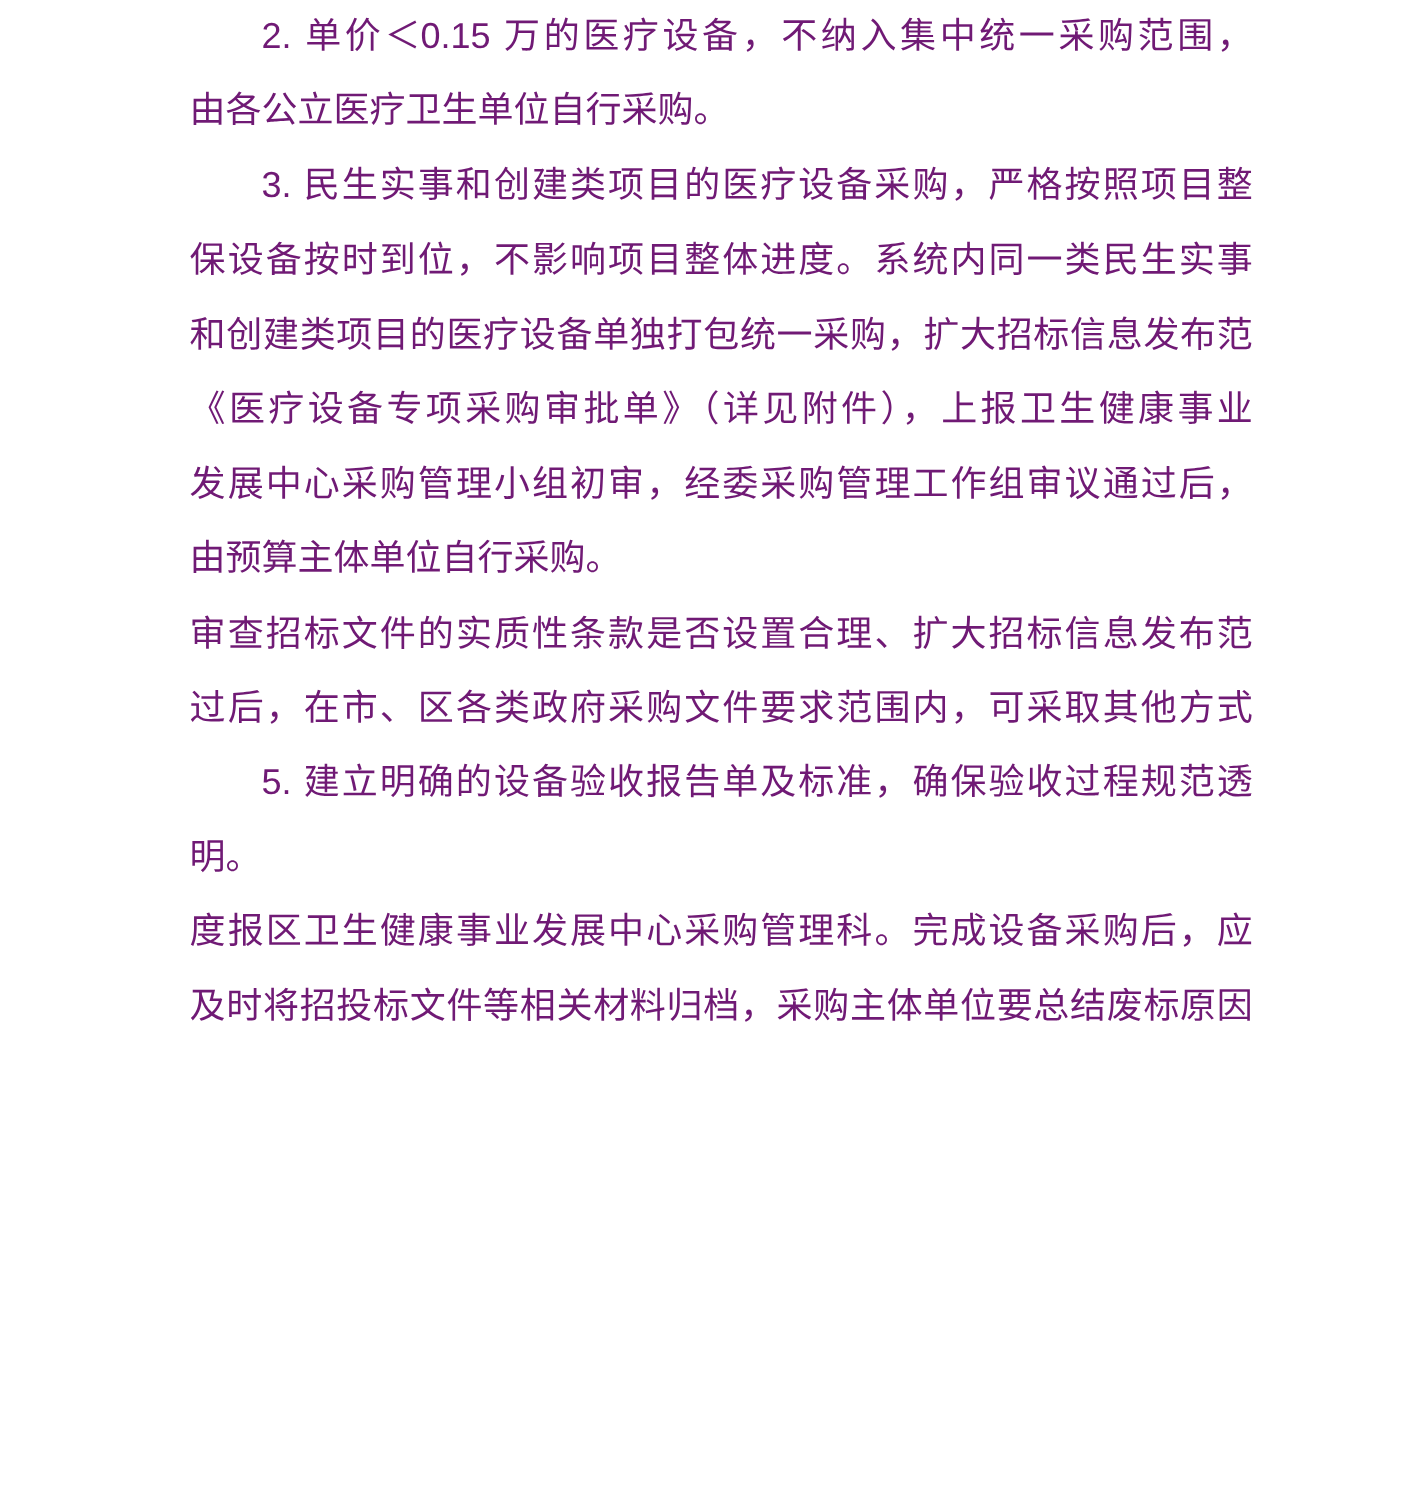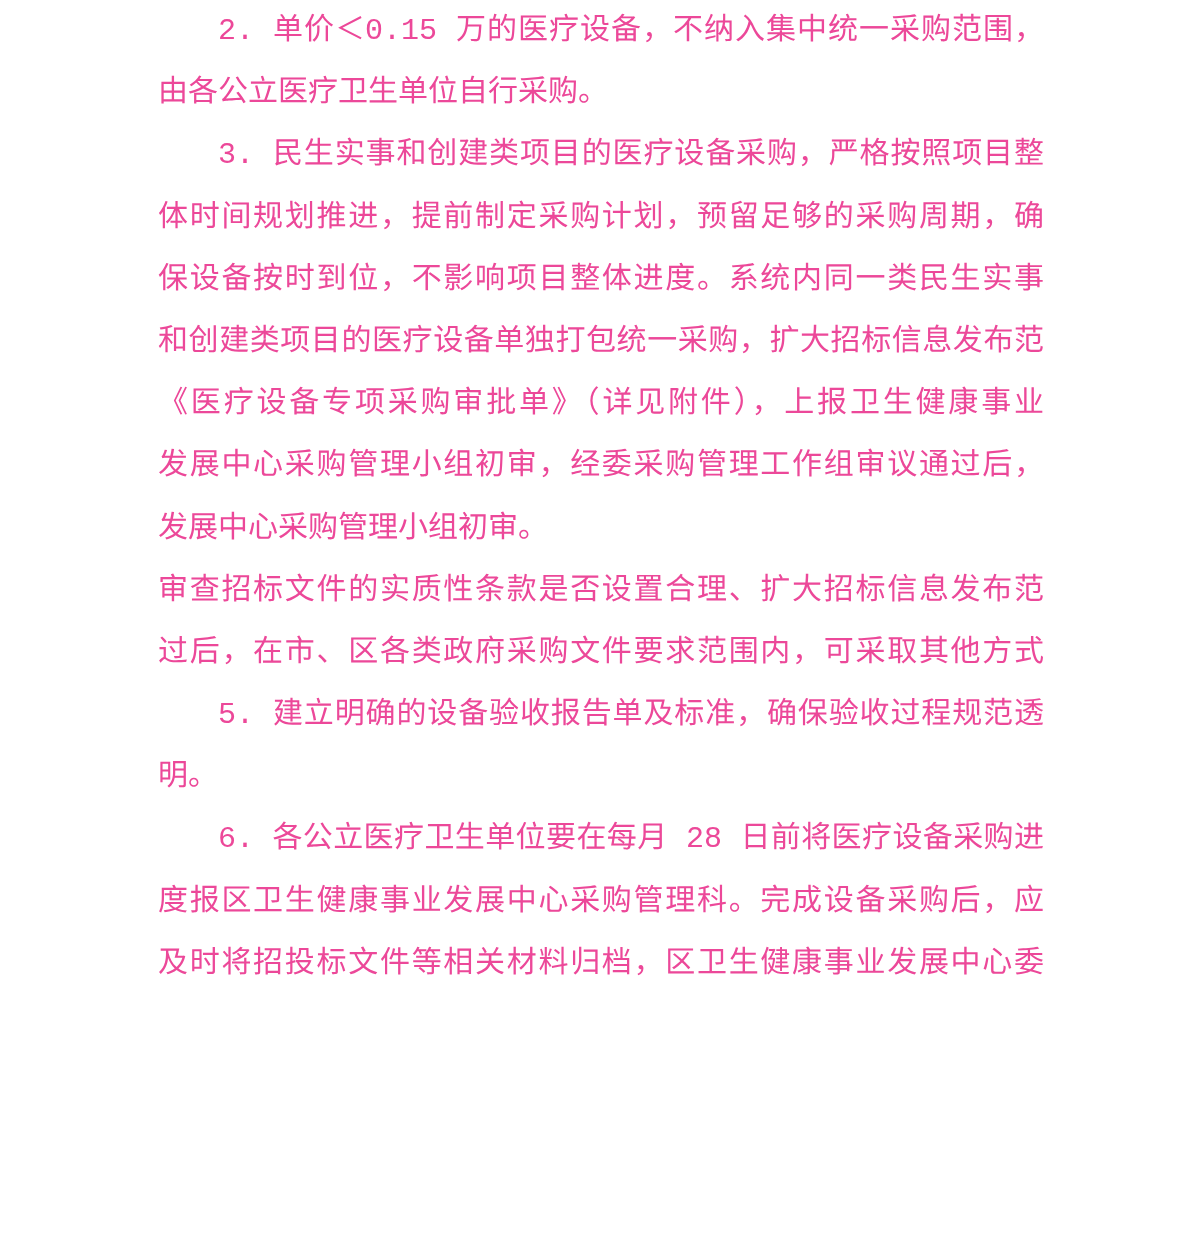"2. 单价＜0.15 万的医疗设备，不纳入集中统一采购范围，" .page { color: #ec4899 -> #701a75; font-family: Liberation Mono, monospace -> Liberation Sans, sans-serif }
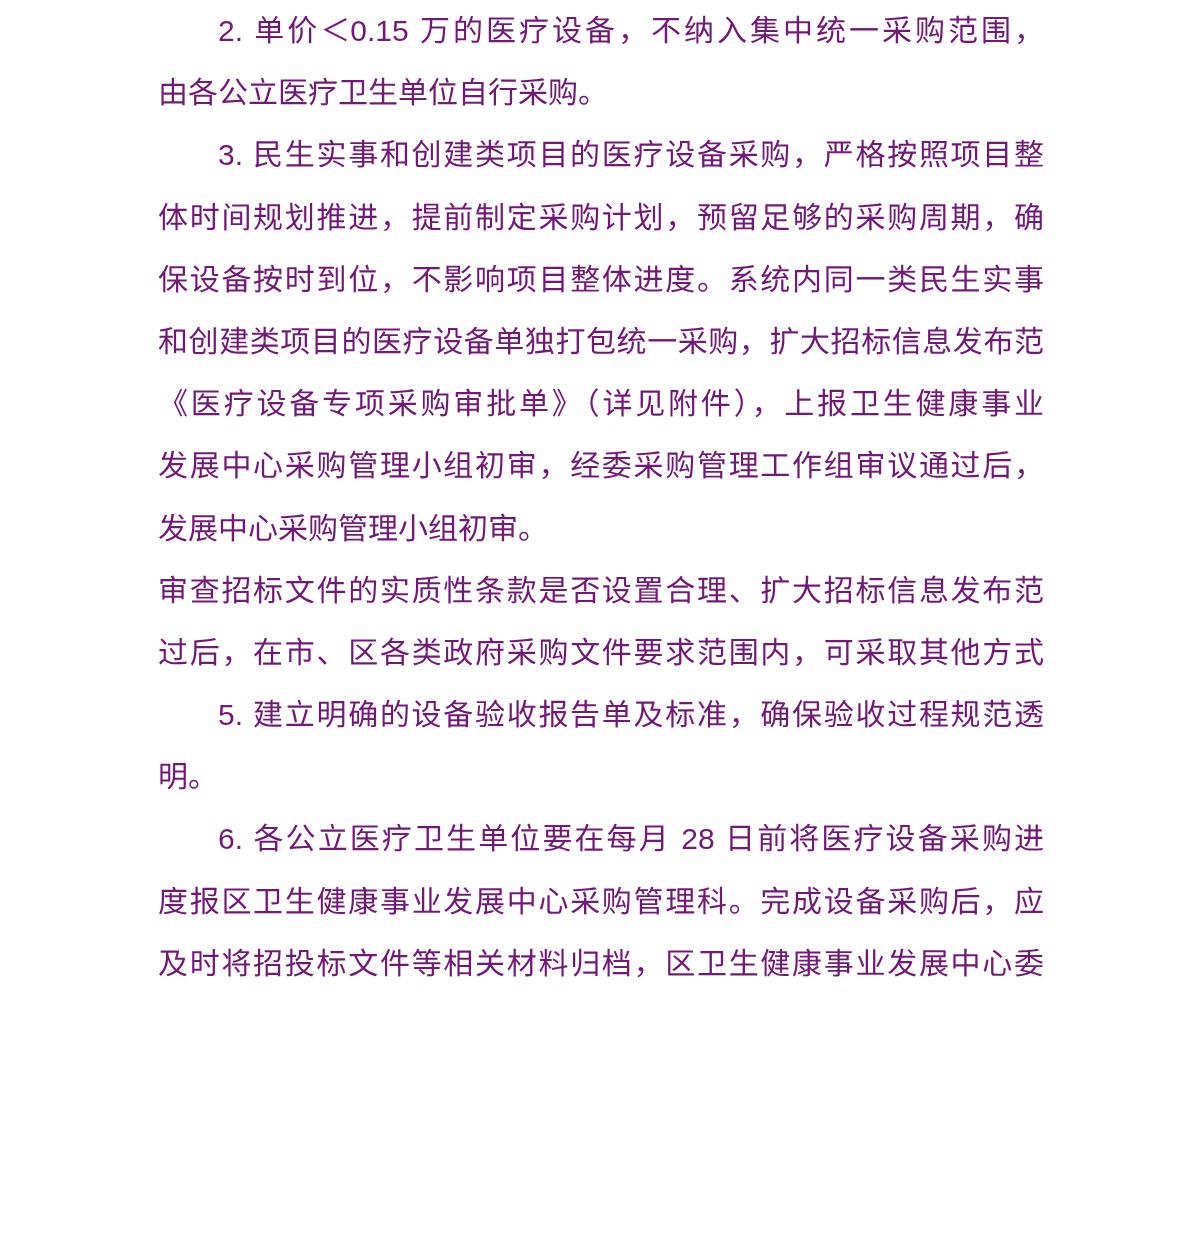"体时间规划推进，提前制定采购计划，预留足够的采购周期，确" div.line { html: <div>体时间规划推进，提前制定采购计划，预留足够的采购周期，确</div> -> none }
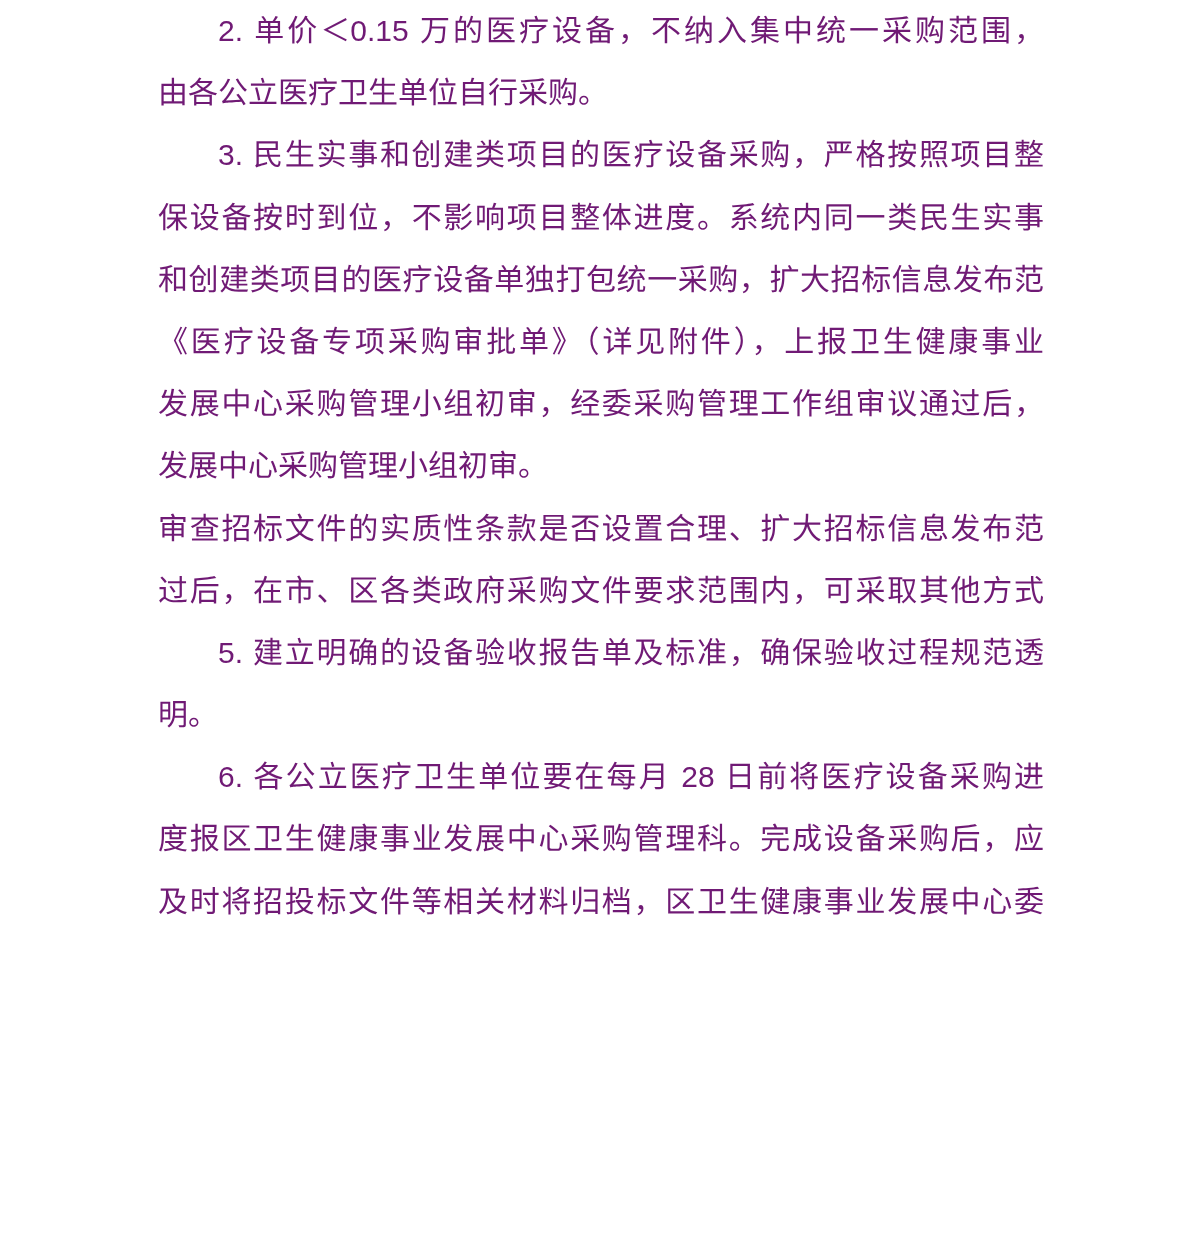"发展中心采购管理小组初审。" div.line { text: 发展中心采购管理小组初审 -> 由预算主体单位自行采购 }
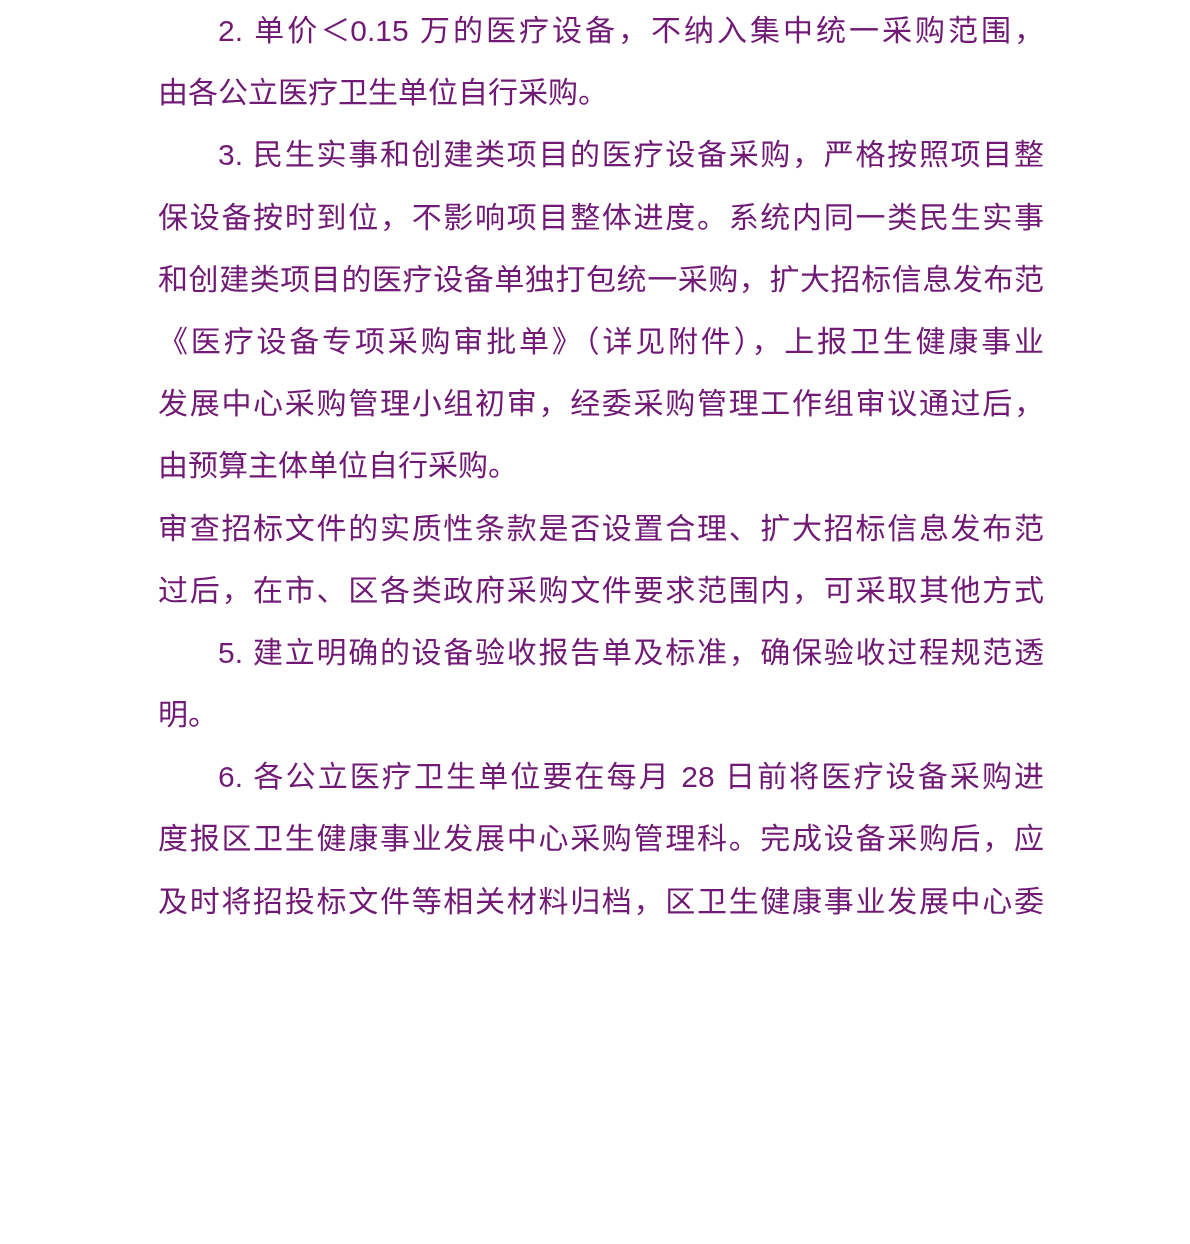"6. 各公立医疗卫生单位要在每月 28 日前将医疗设备采购进" div.line { html: <div>6. 各公立医疗卫生单位要在每月 28 日前将医疗设备采购进</div> -> none }
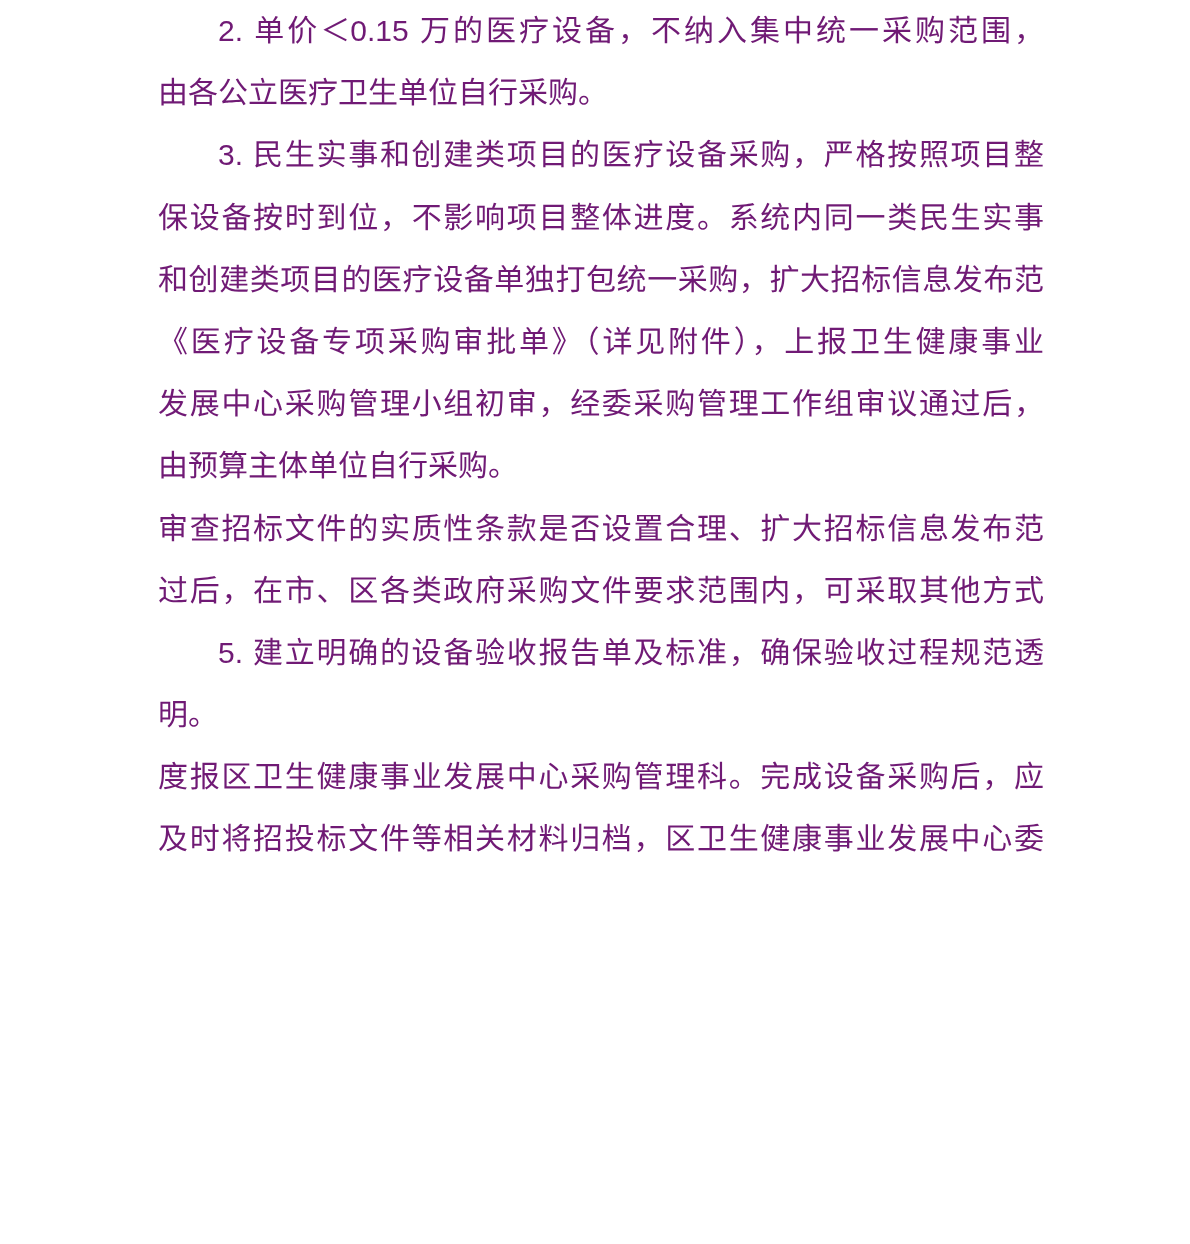"及时将招投标文件等相关材料归档，区卫生健康事业发展中心委" div.line { text: 区卫生健康事业发展中心委 -> 采购主体单位要总结废标原因 }
